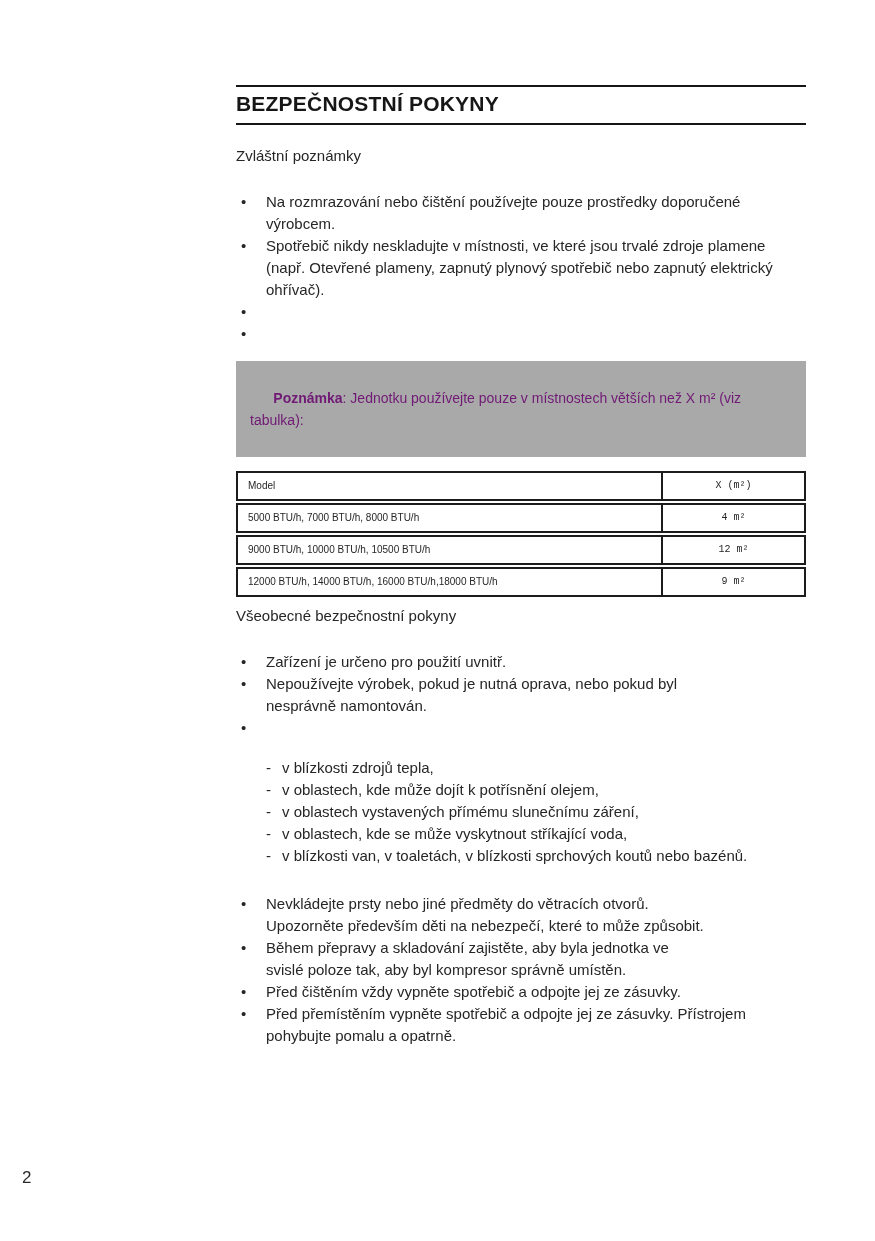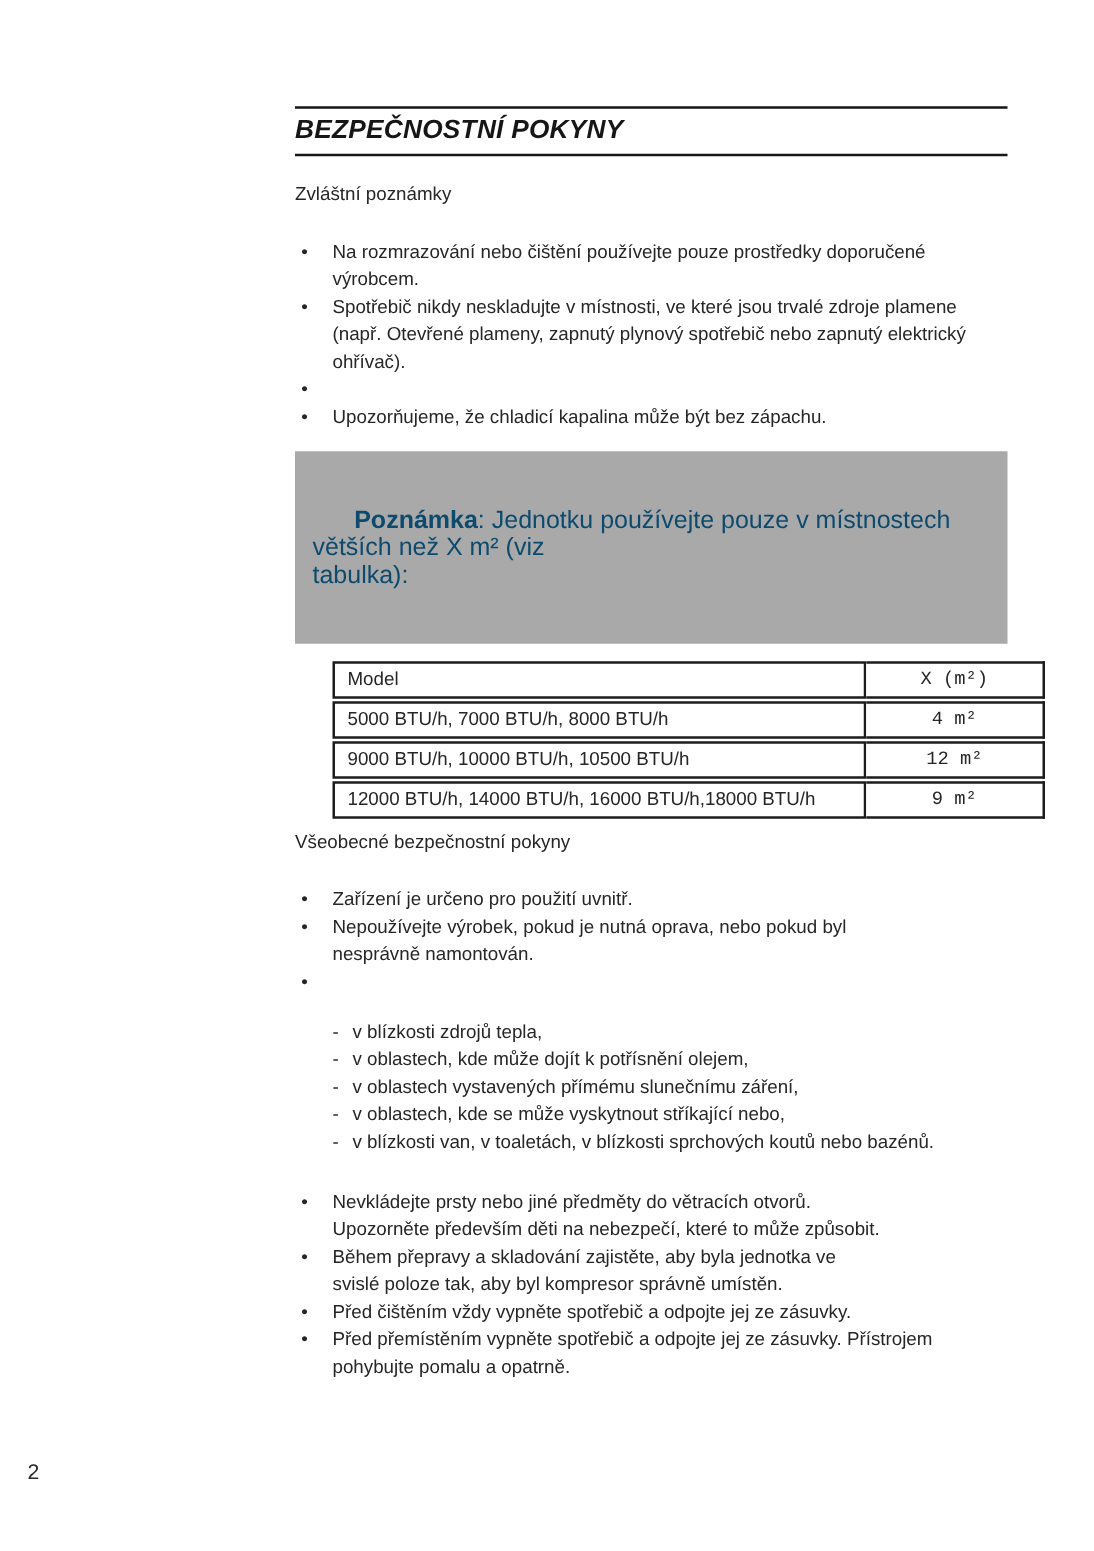"BEZPEČNOSTNÍ POKYNY" .title-block h1 { font-style: italic -> none }
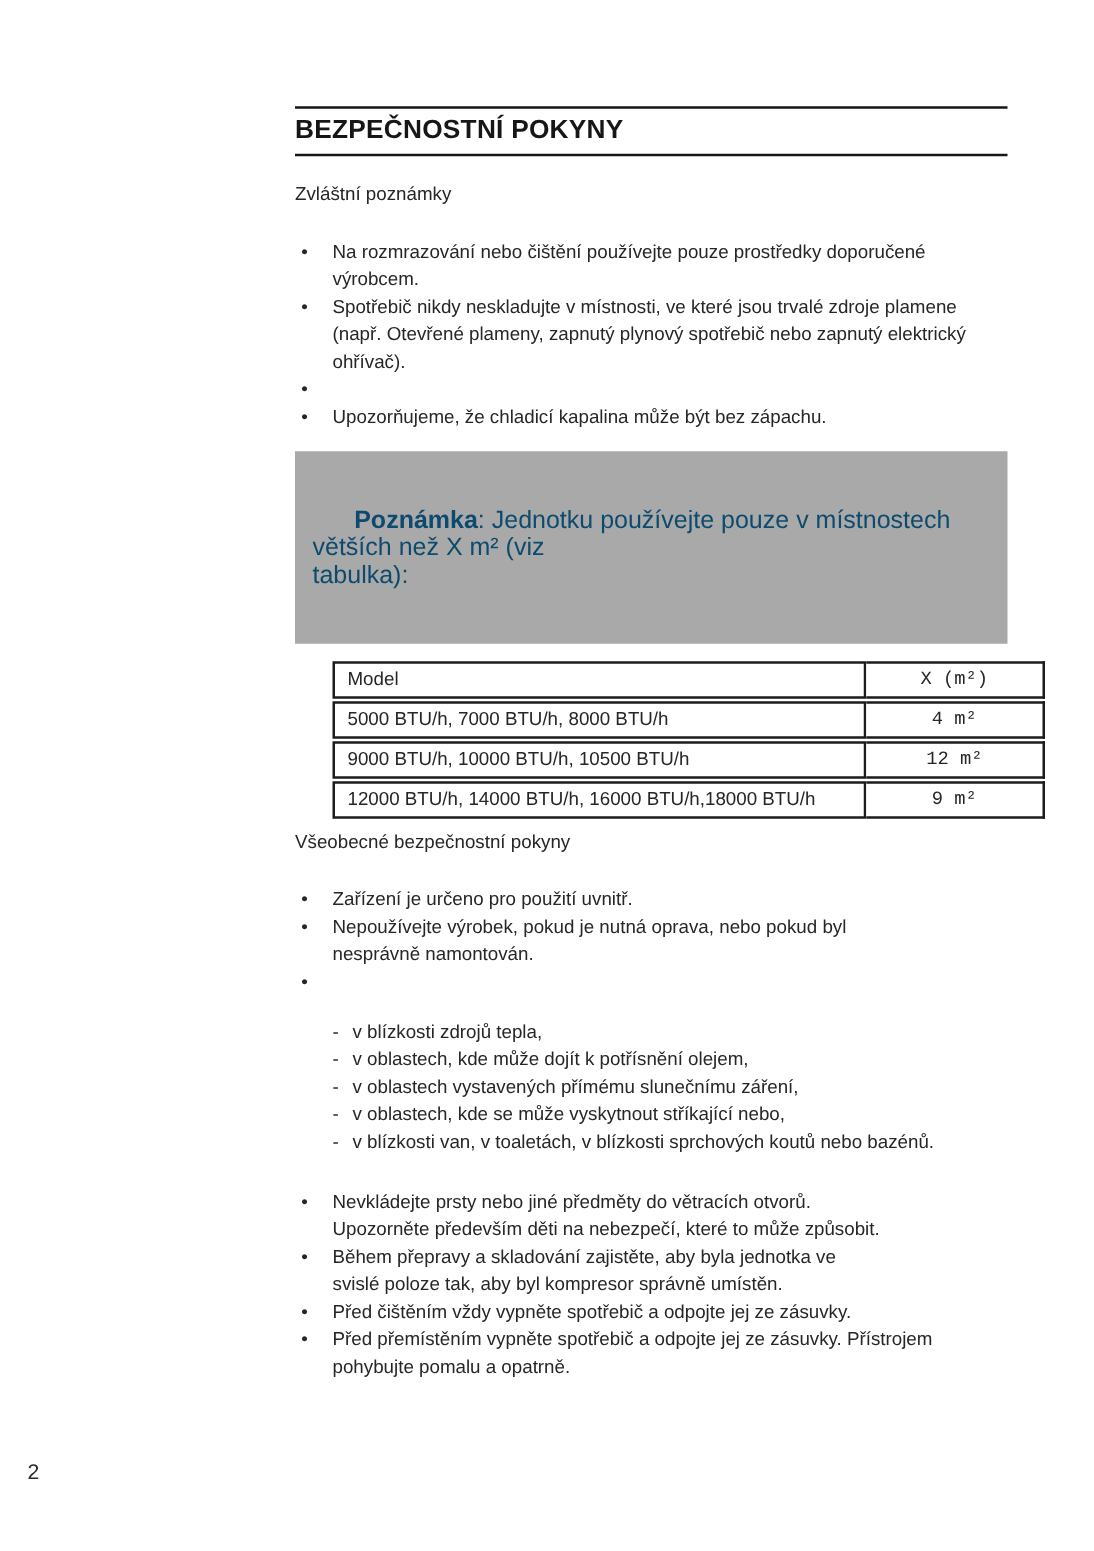"Upozorňujeme, že chladicí kapalina může" span.text { html: <span>Upozorňujeme, že chladicí kapalina může být bez zápachu.</span> -> none }
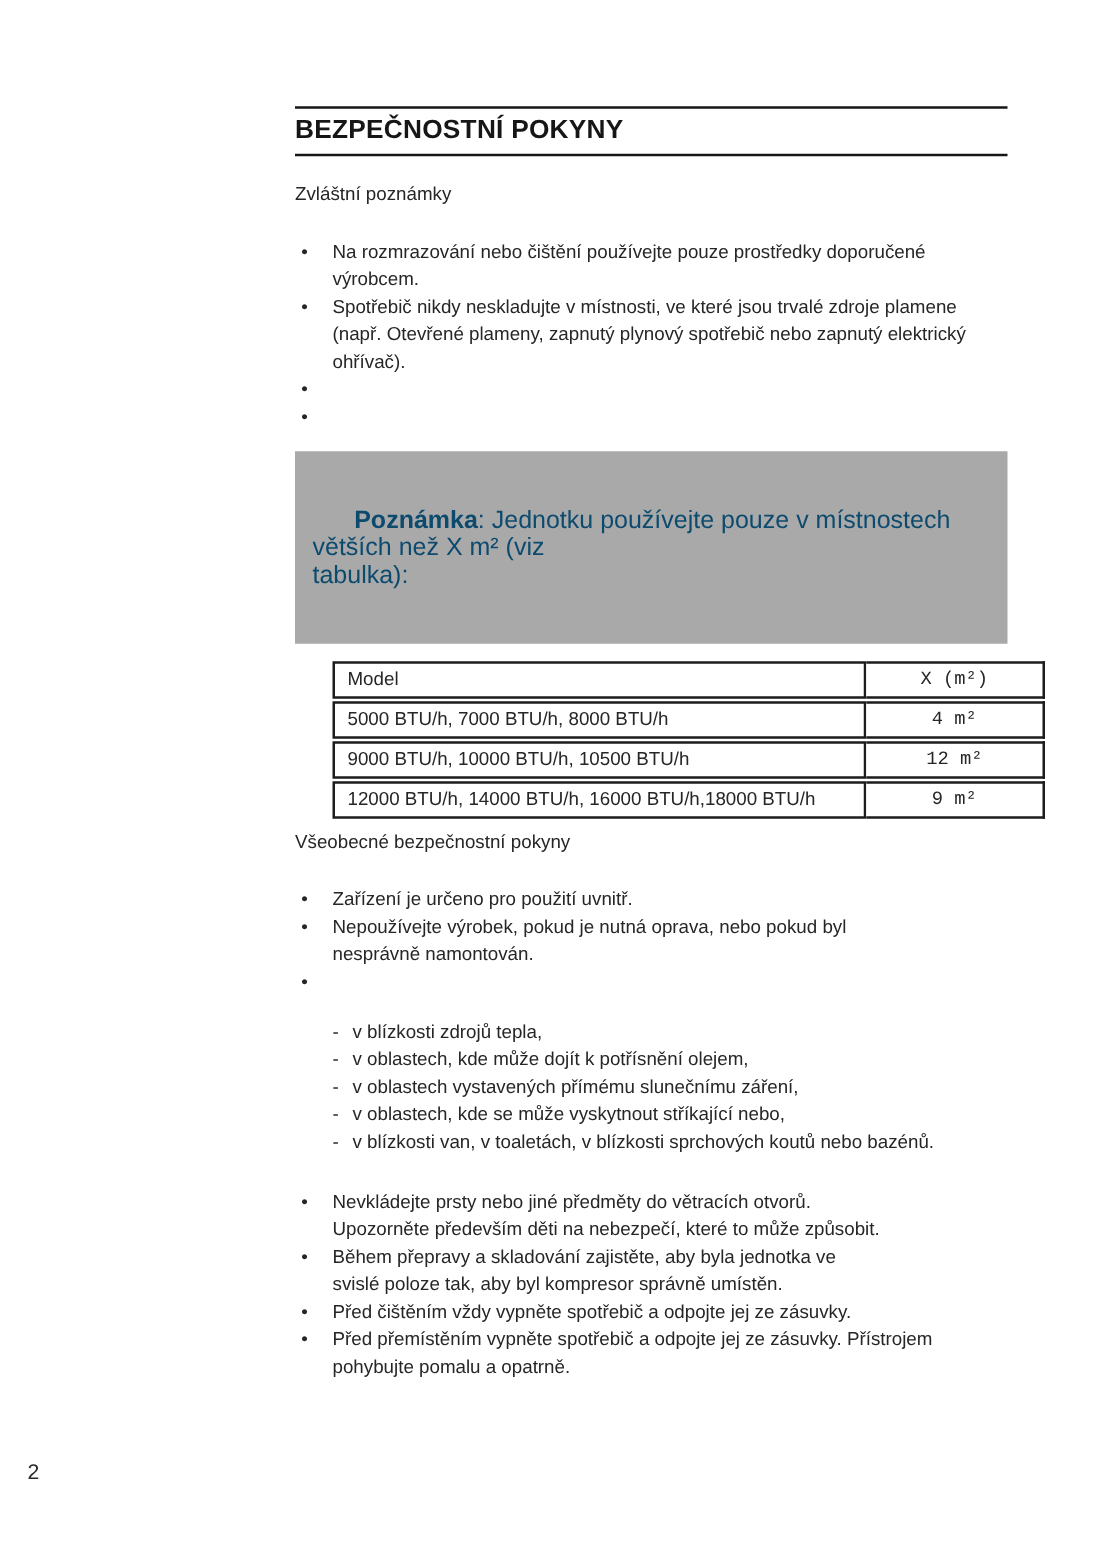"Poznámka: Jednotku používejte pouze v" .note-box { color: #0c4a6e -> #701a75; font-size: 20px -> 14px; padding: 22px 14px -> 4px 14px }
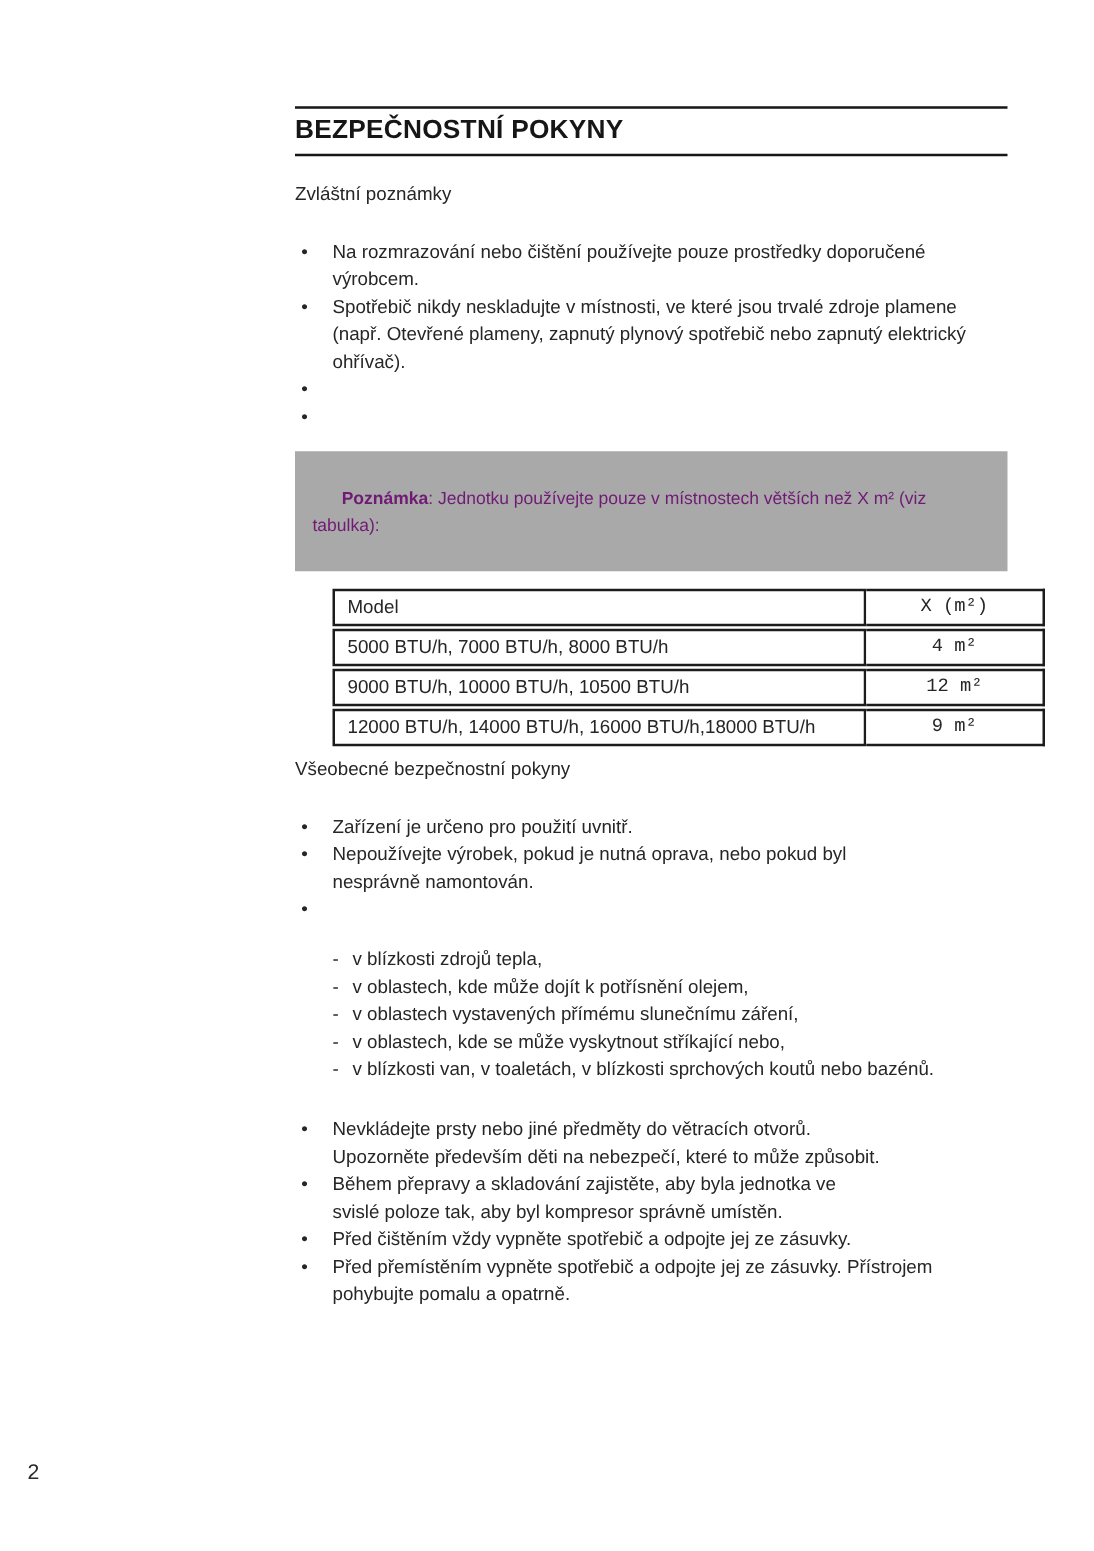"Model" table.room-table { font-size: 15px -> 10px; margin-left: 30px -> none }
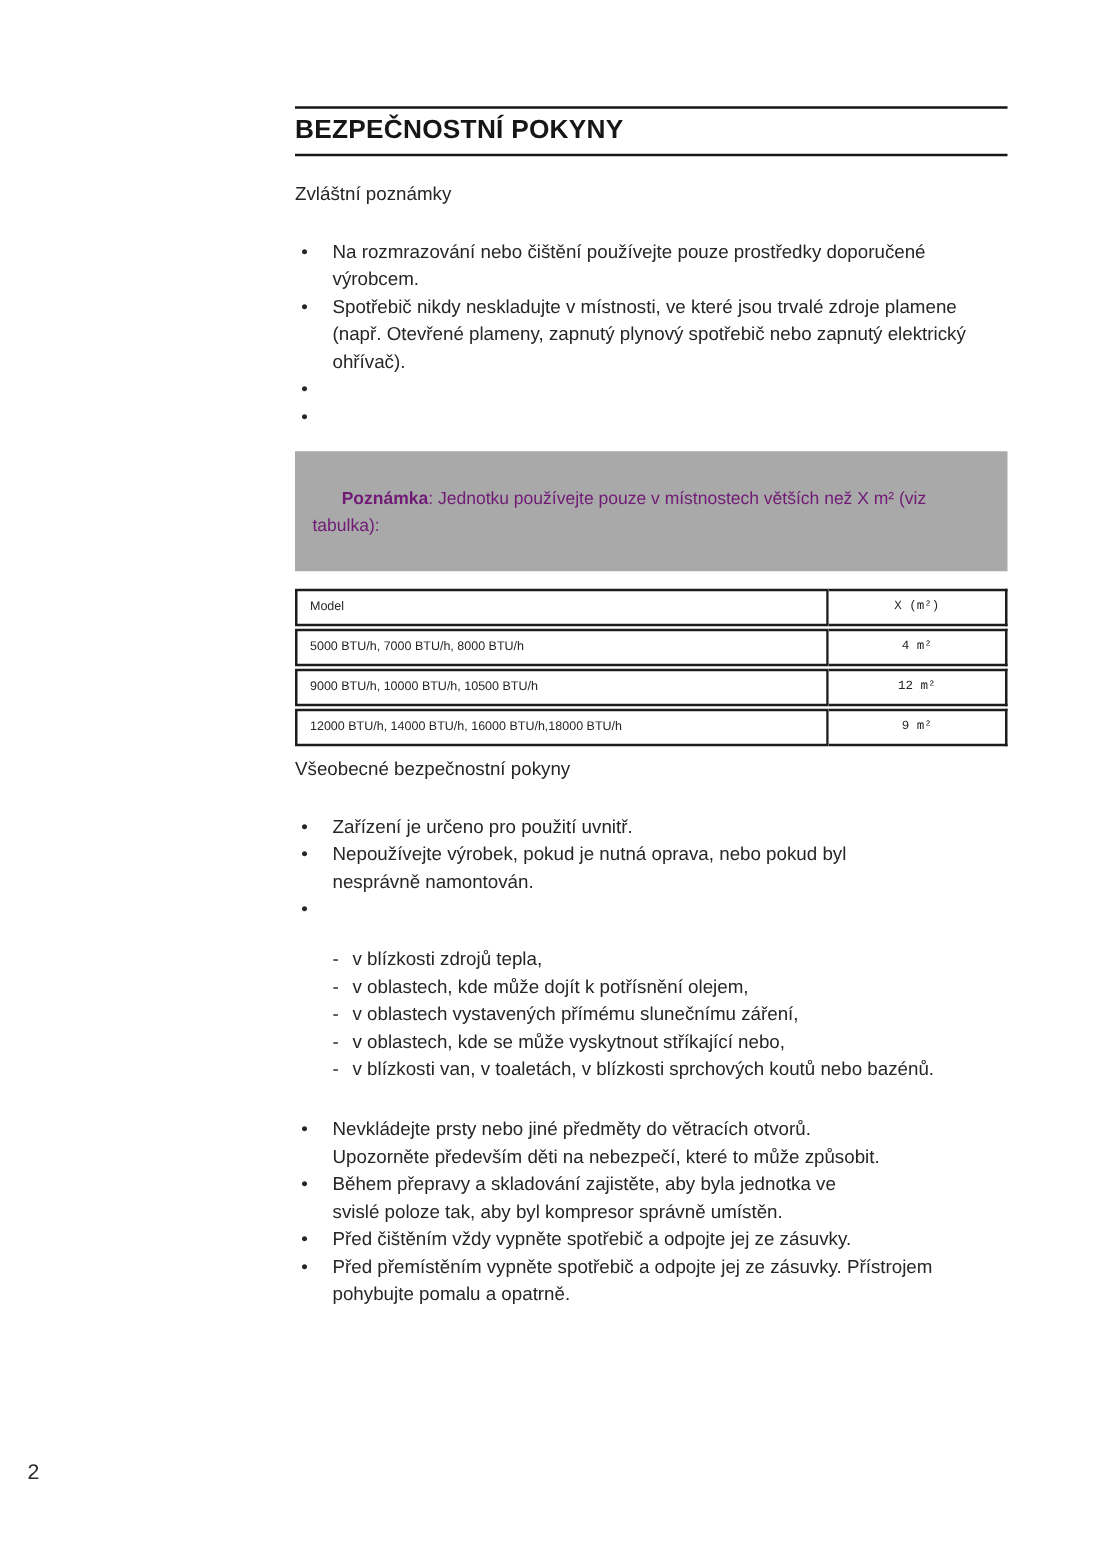"v oblastech, kde se může" span.text { text: nebo -> voda }
